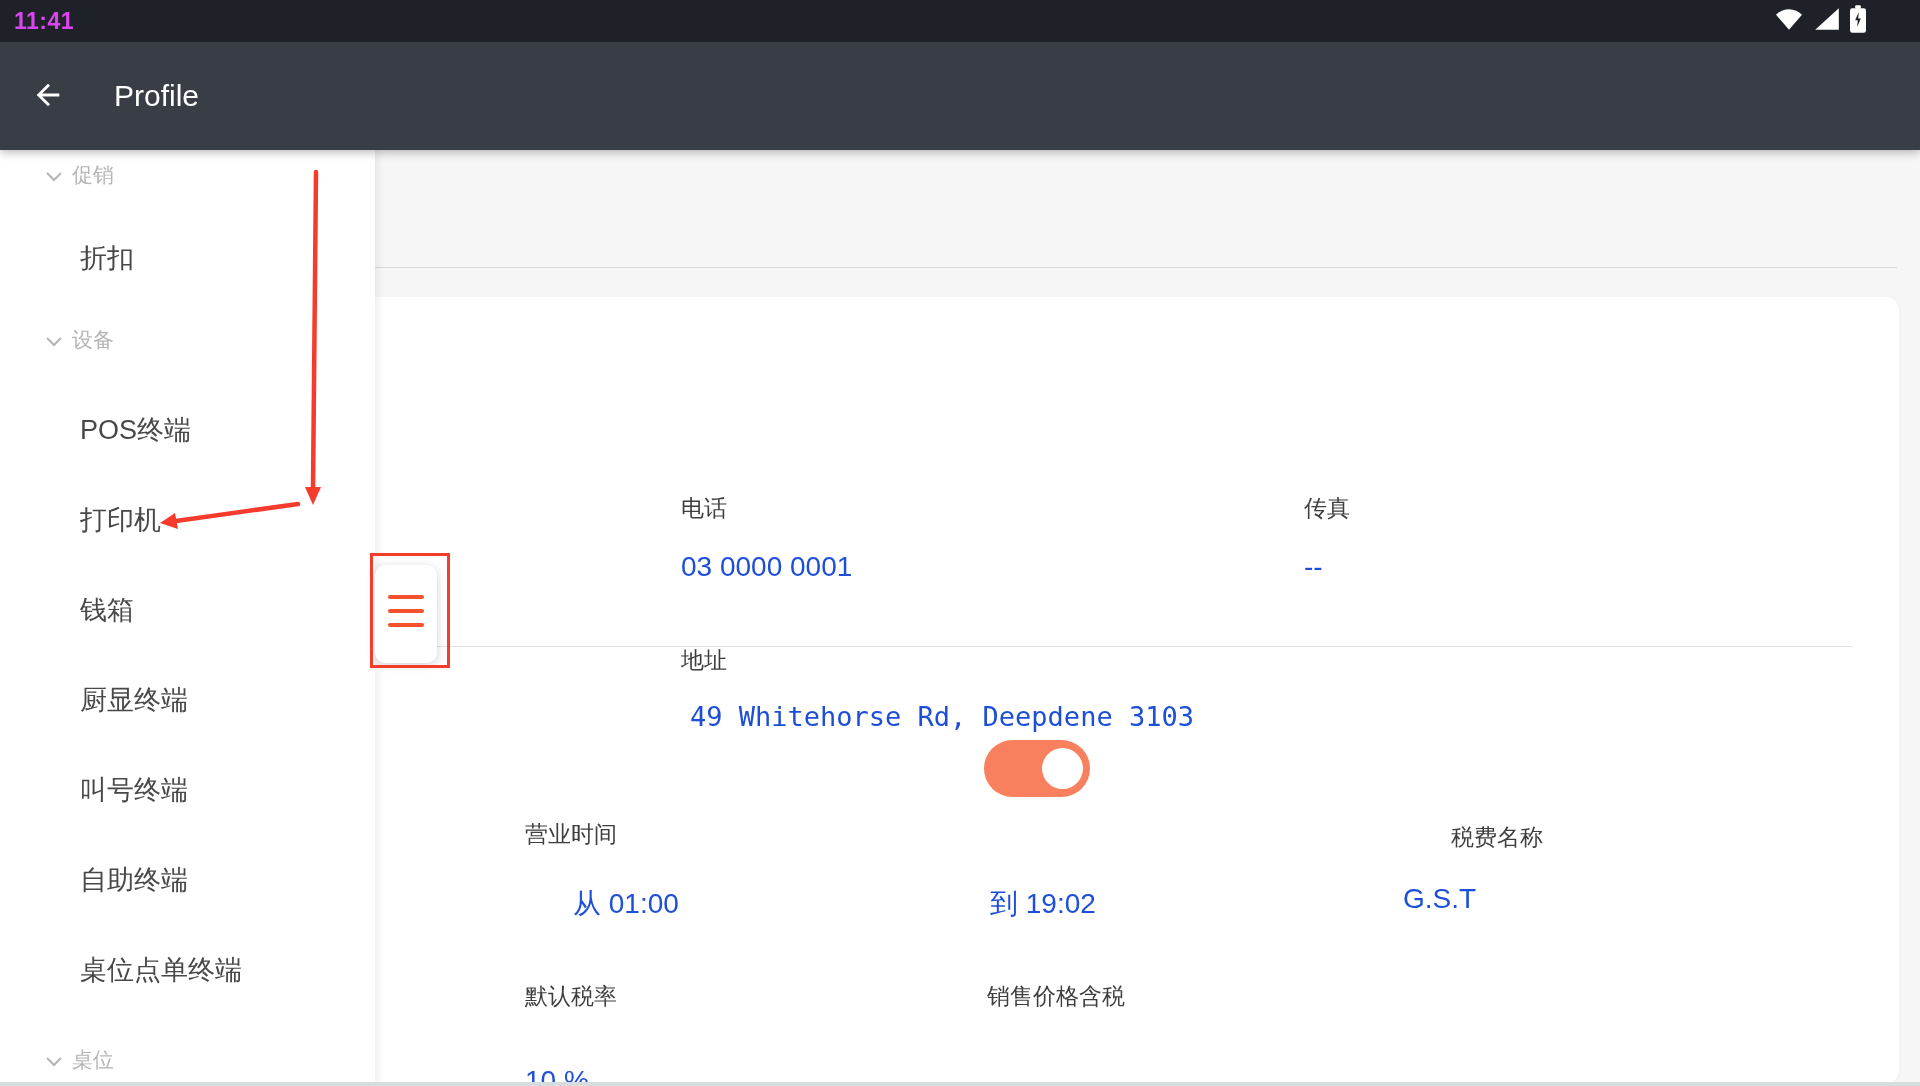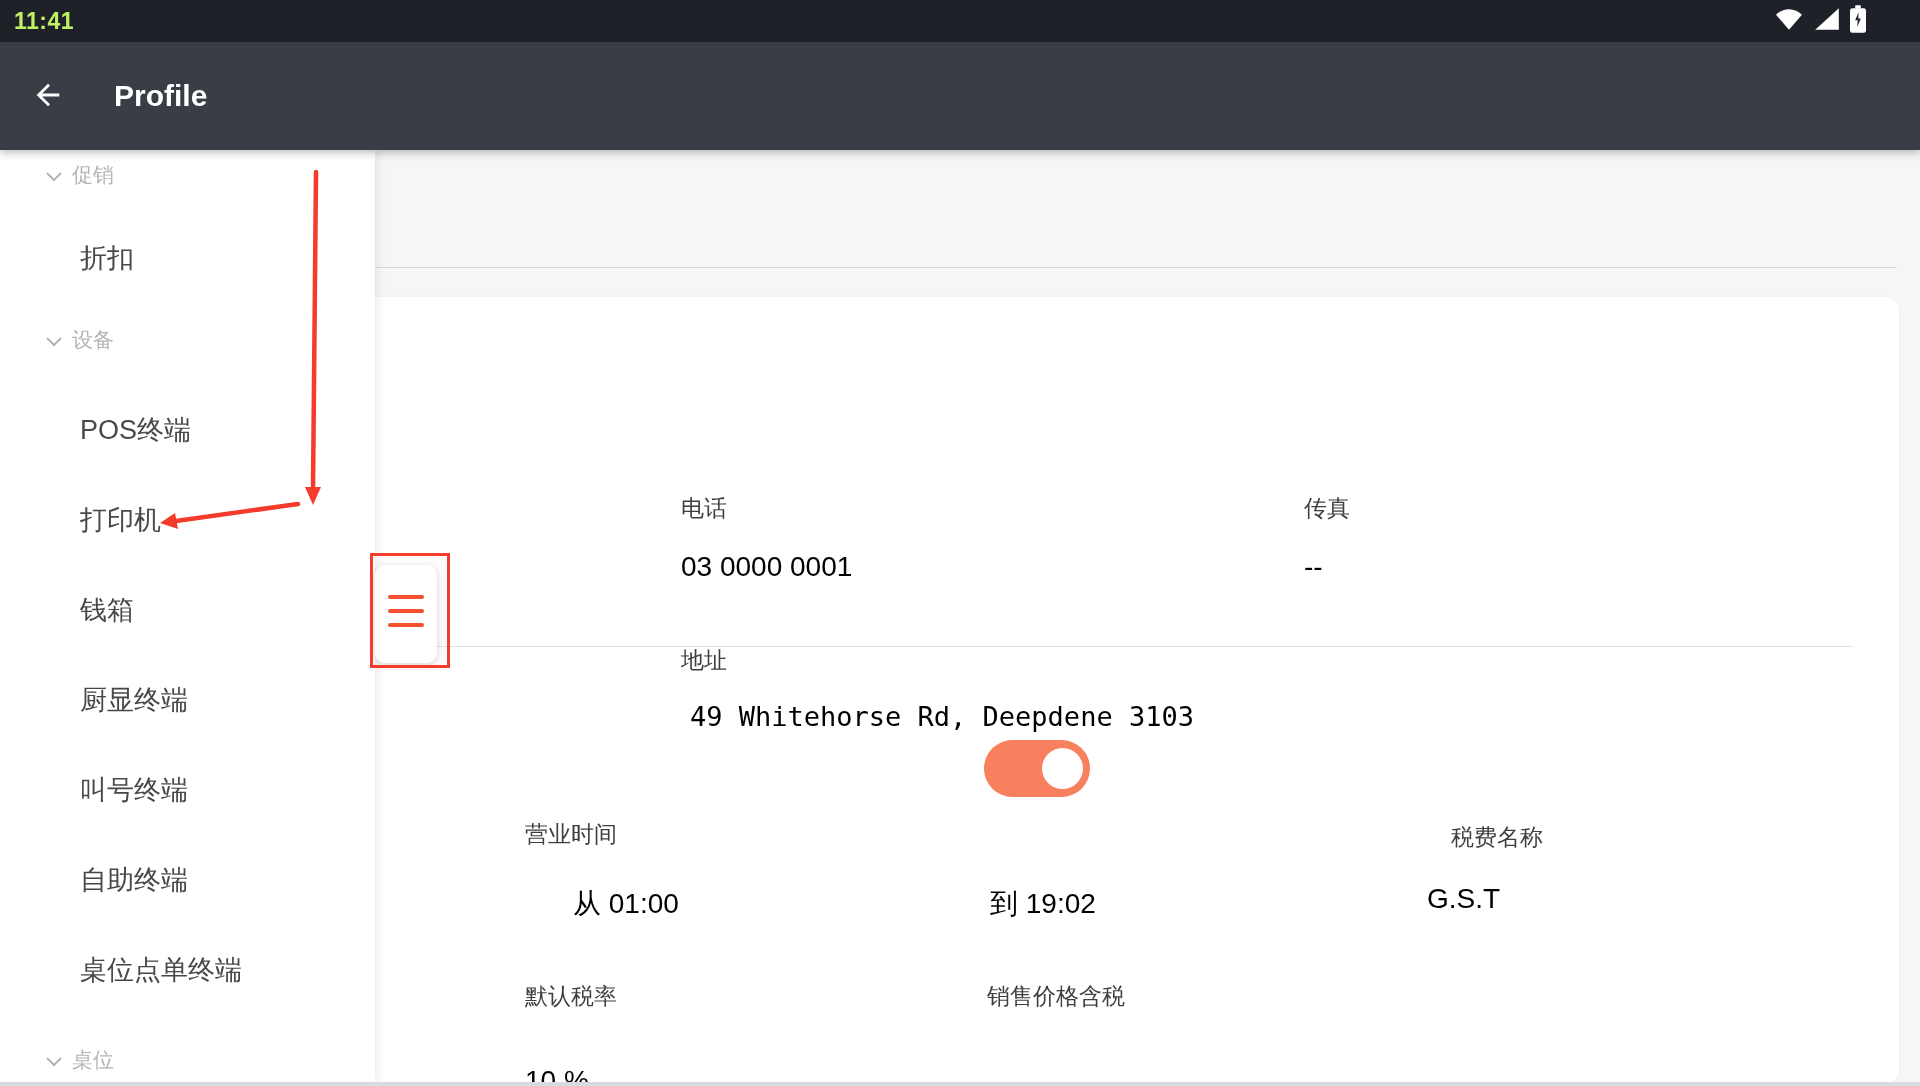"11:41" .statusbar { color: #bef264 -> #d946ef }
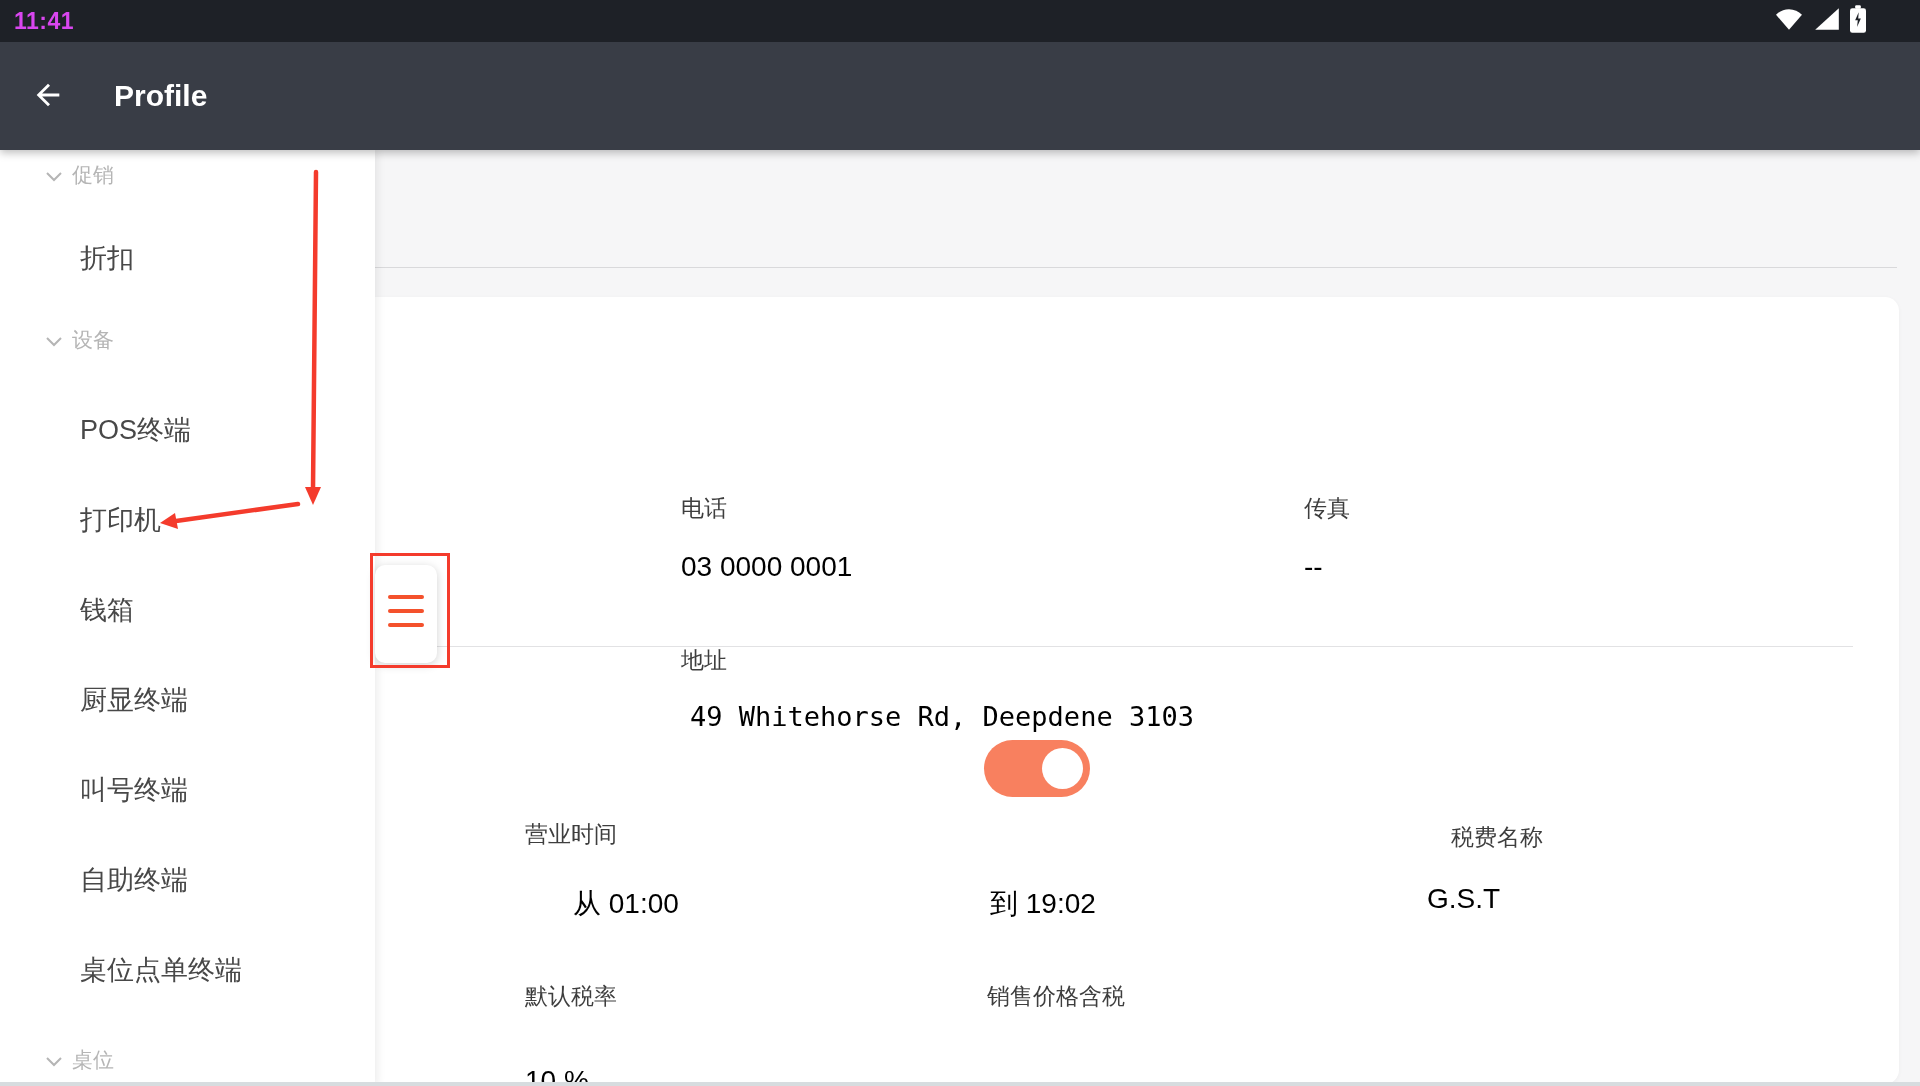"Profile" .appbar .title { font-weight: 700 -> 400 }
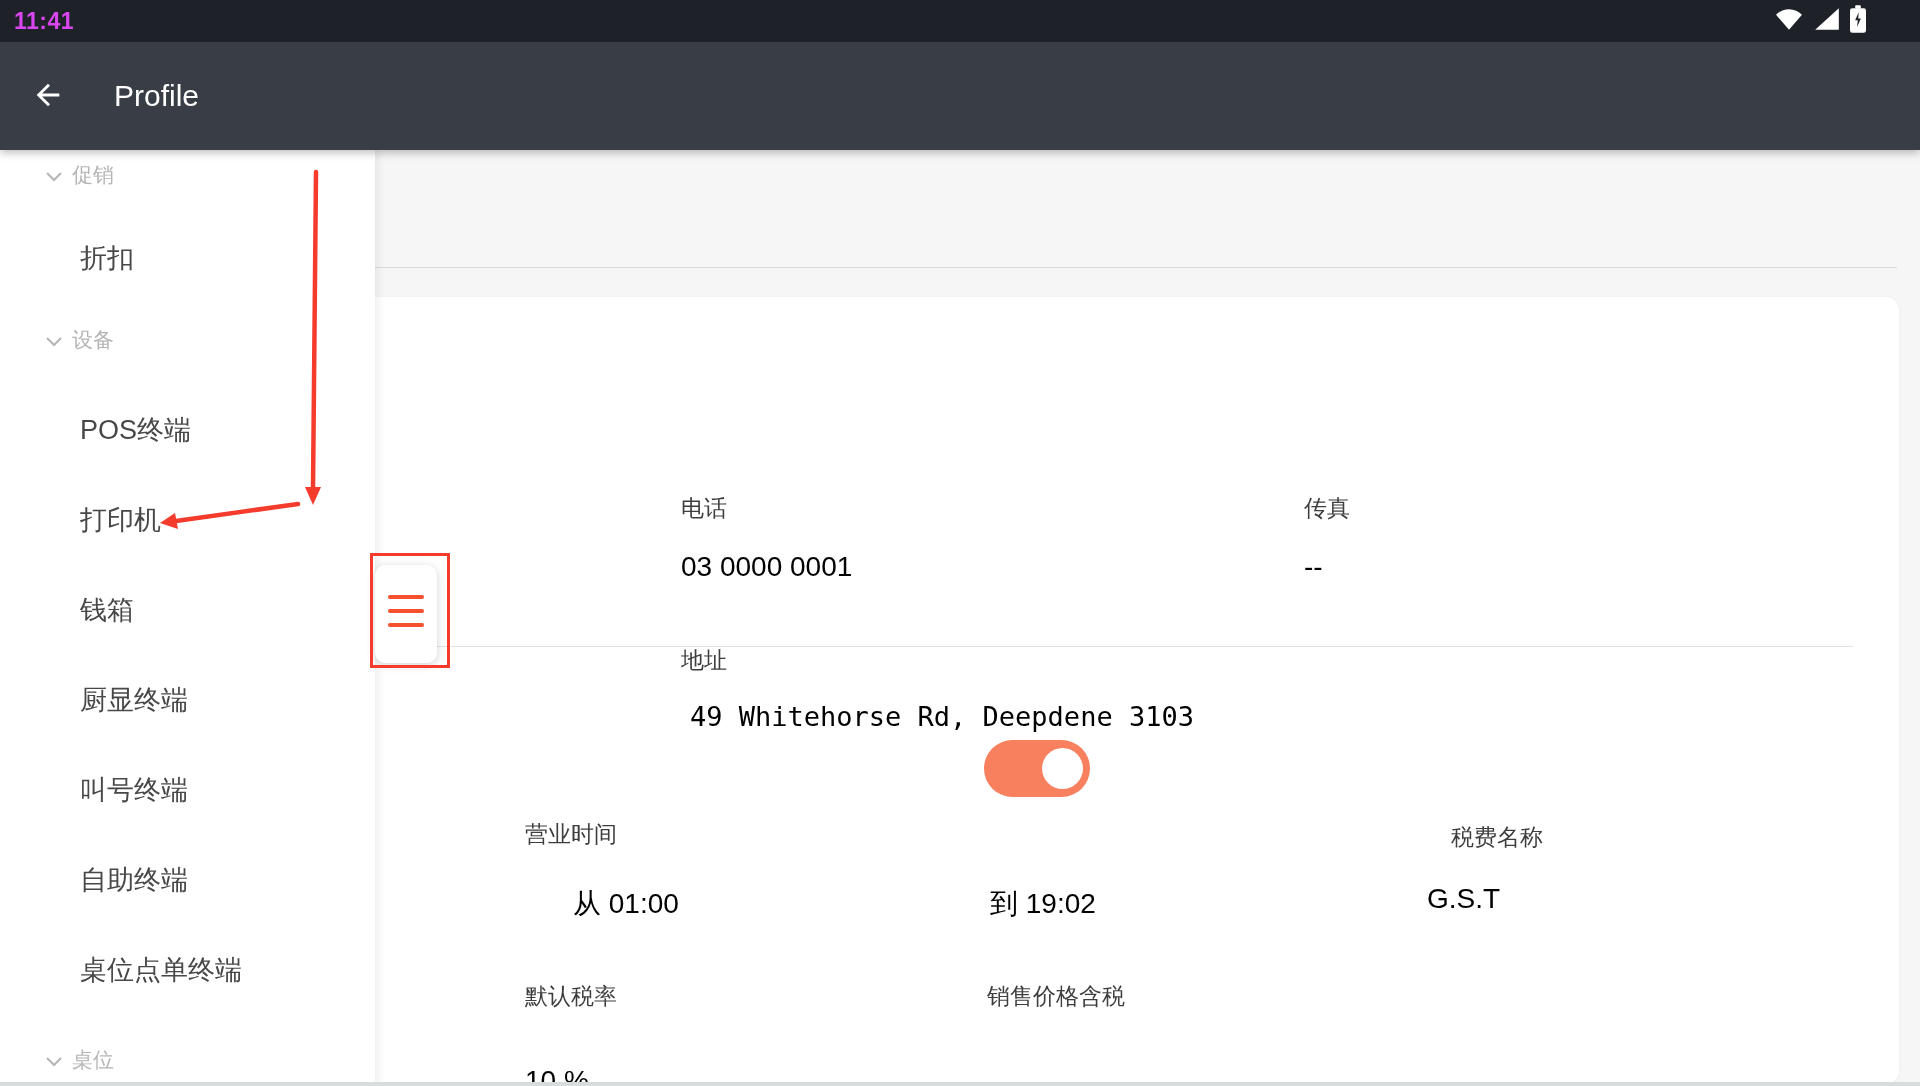"03 0000 0001" .fld-value { color: #000000 -> #1d4ed8 }
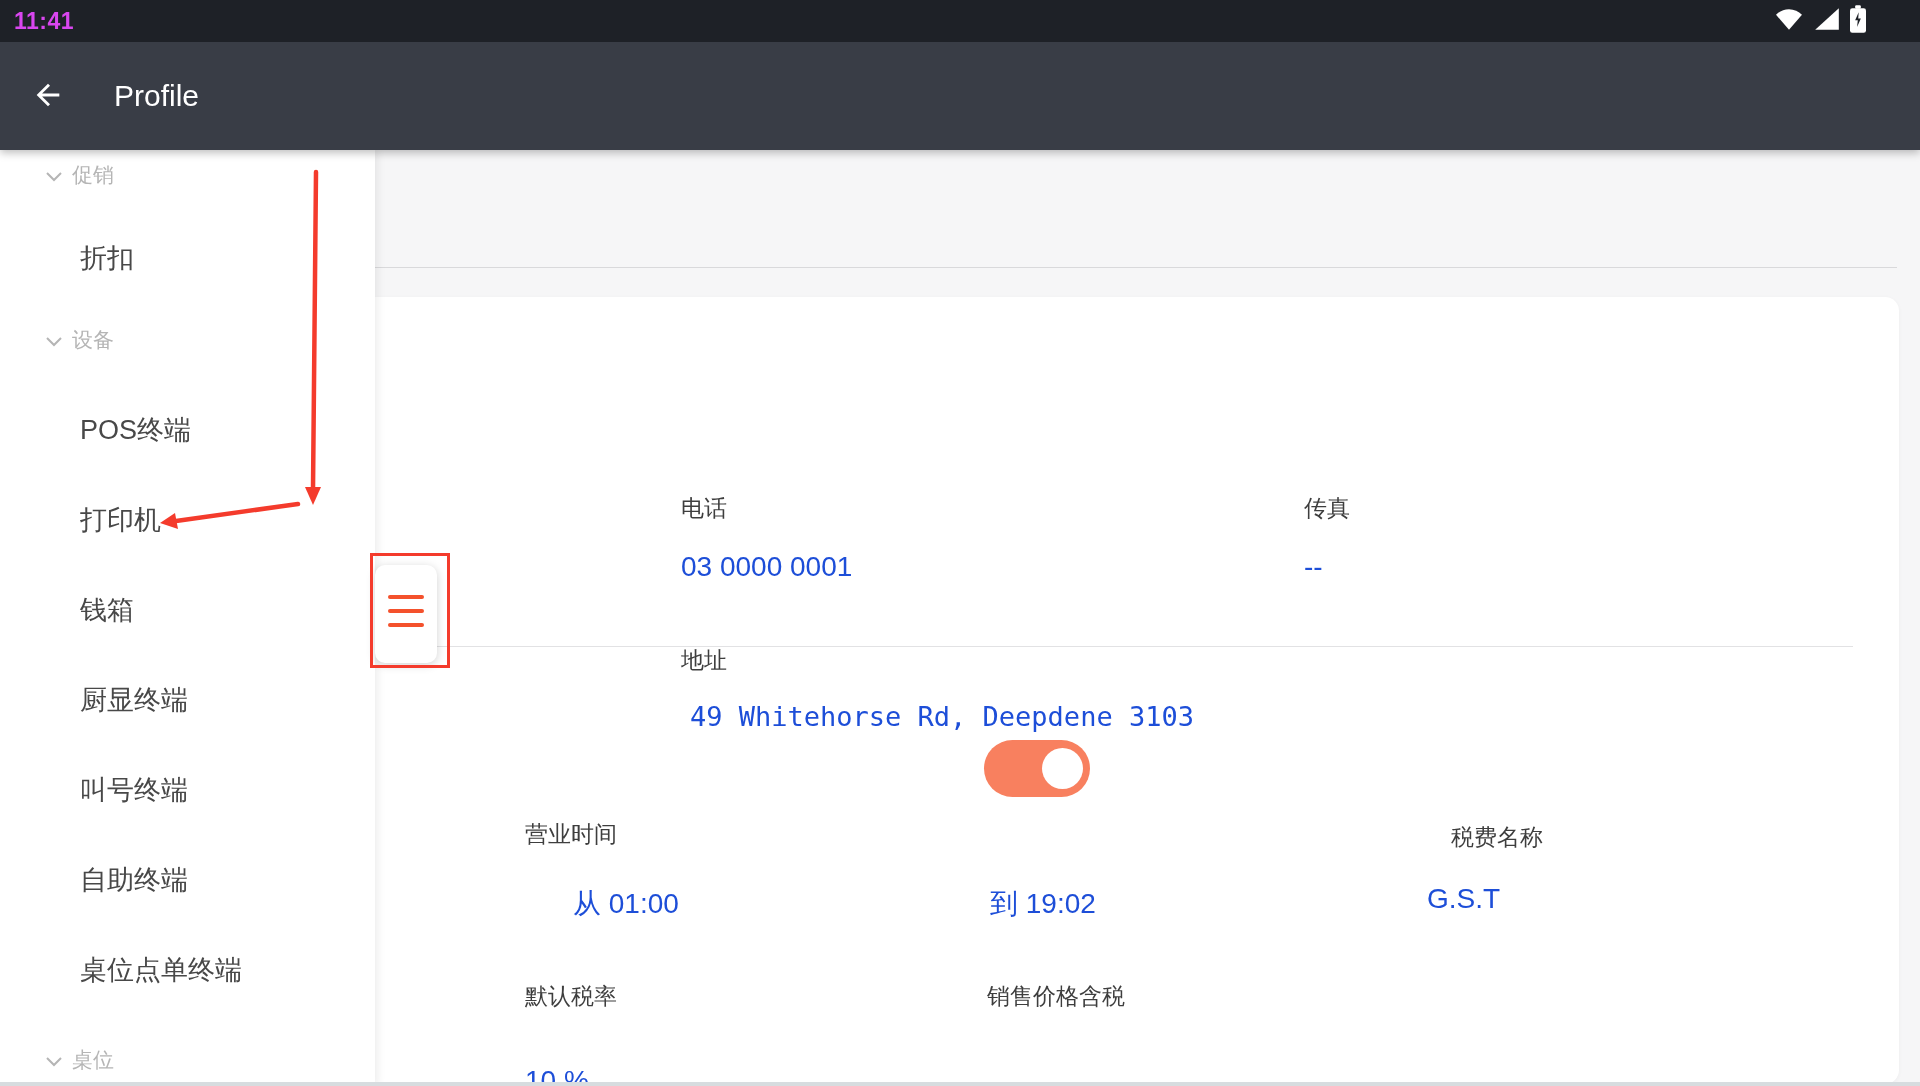"G.S.T" div.fld-value { left: 1052px -> 1028px }
